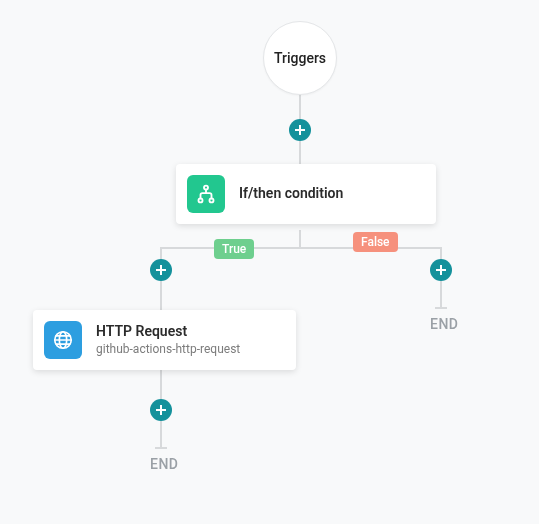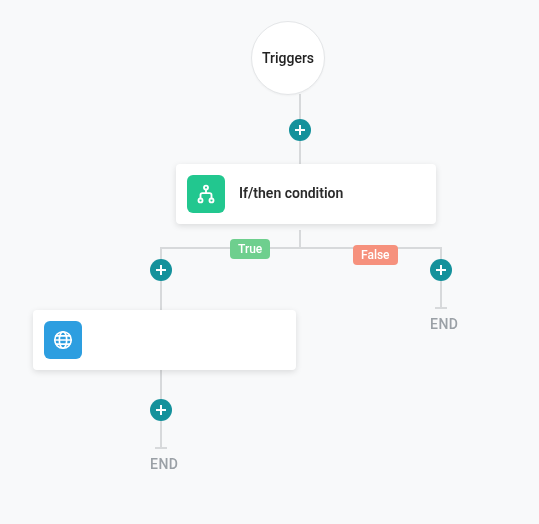"Triggers" div.trigger-node { left: 251px -> 263px }
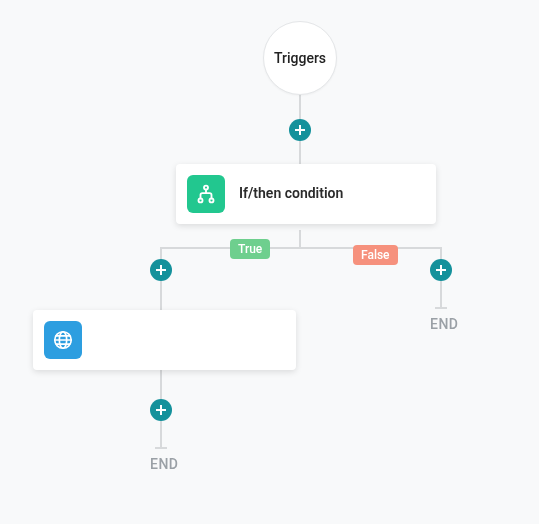"True" div.branch-label { left: 230px -> 214px }
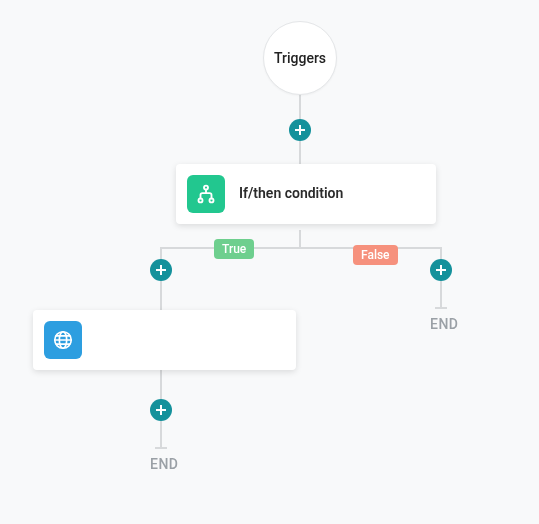"False" div.branch-label { top: 245px -> 232px }
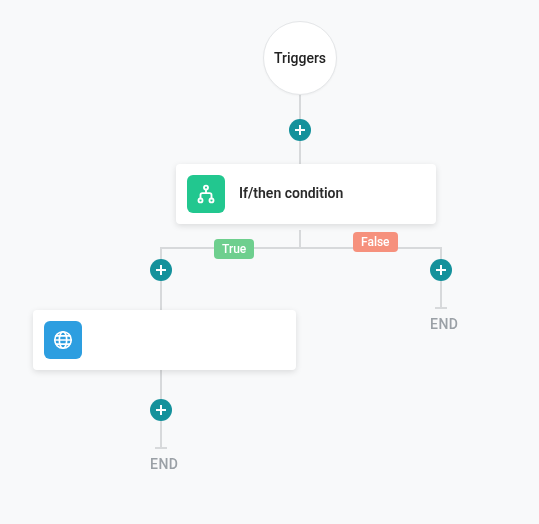"HTTP Request" div.node-text-col { html: none -> <div> <span>HTTP Request</span> <span>github-actions-http-request</span> </div> }
